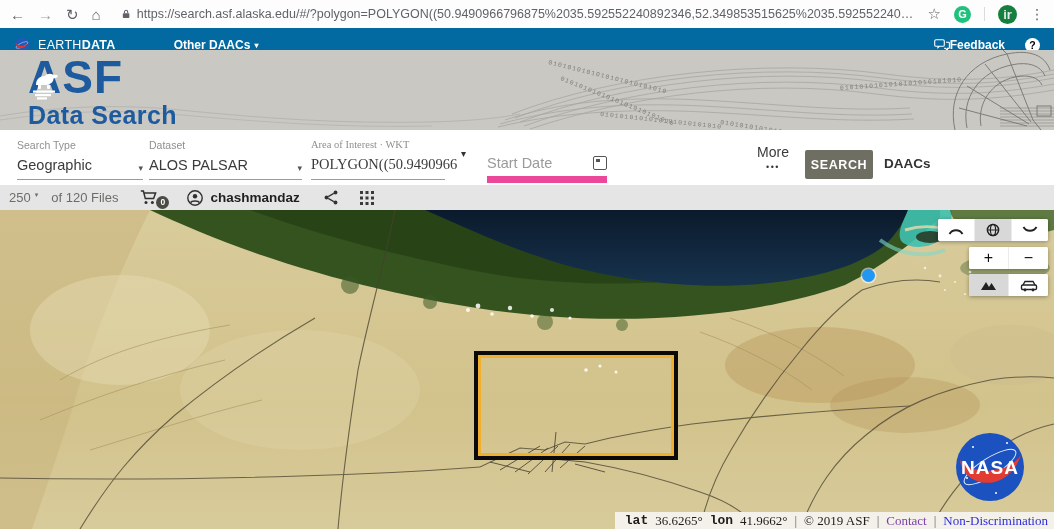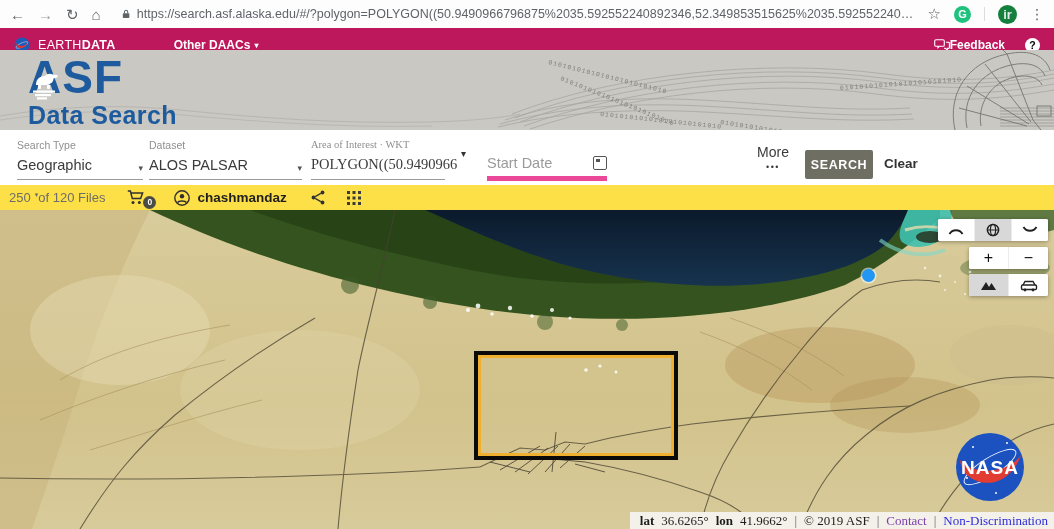"EARTHDATA" .edbar { background: #be185d -> #0369a1 }
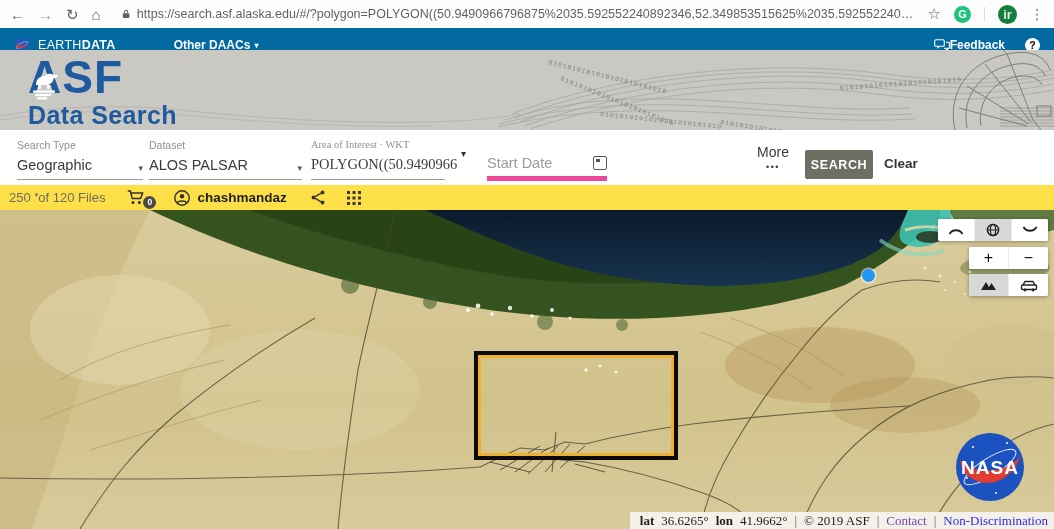"Start Date" .date-row { border-bottom: 5px solid #ec4899 -> 7px solid #ec4899 }
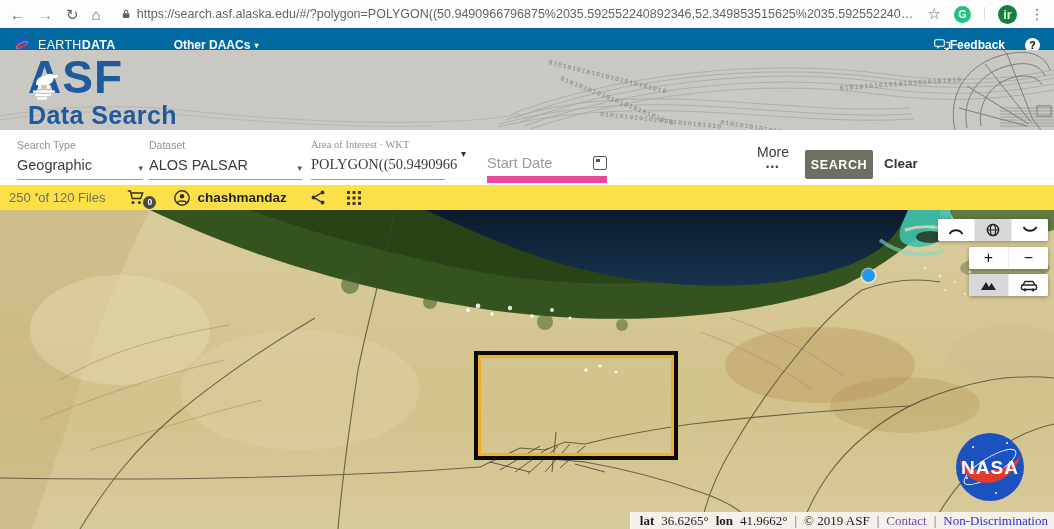"Clear" div.clear-btn { text: Clear -> DAACs }
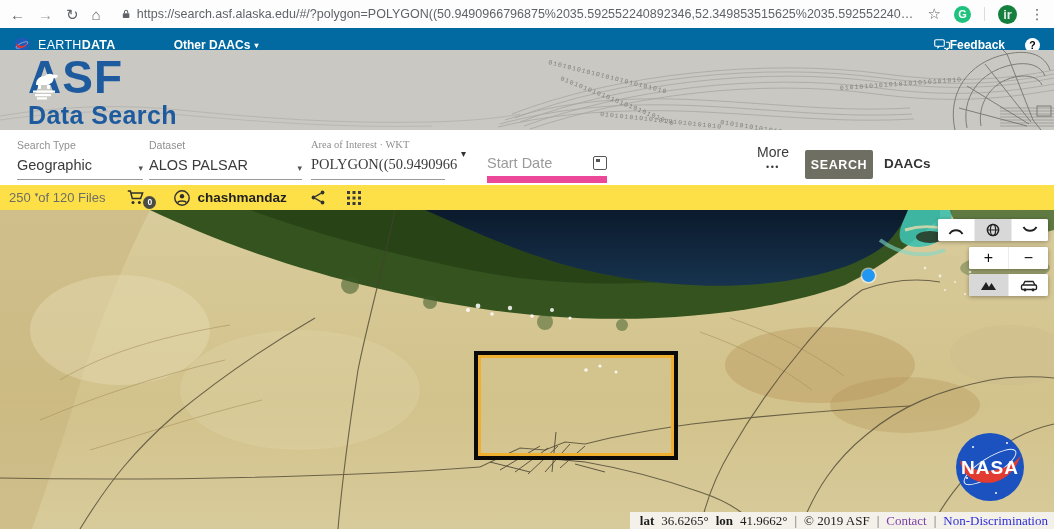"250" .resbar { background: #fde047 -> #e5e5e5 }
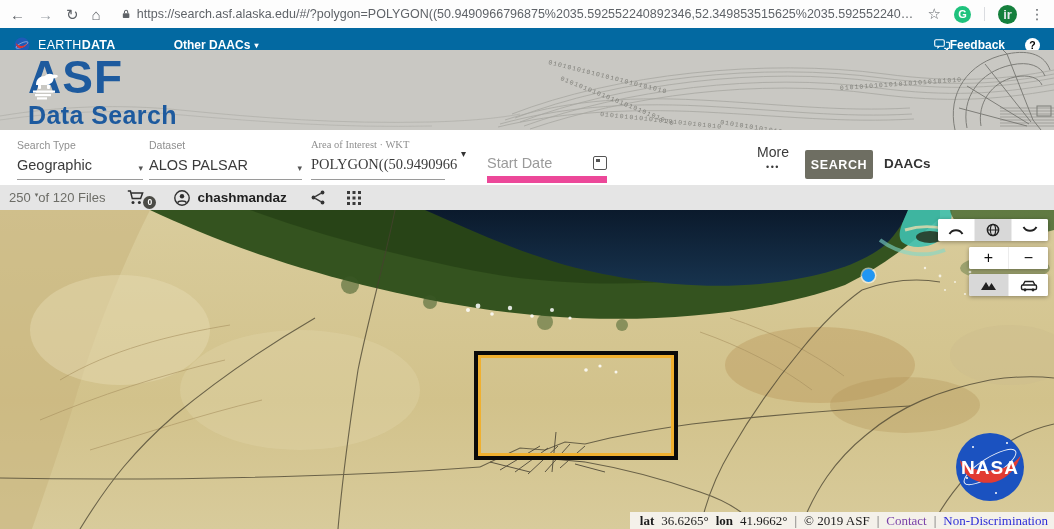"of 120 Files" .res-of { margin-left: none -> 13px }
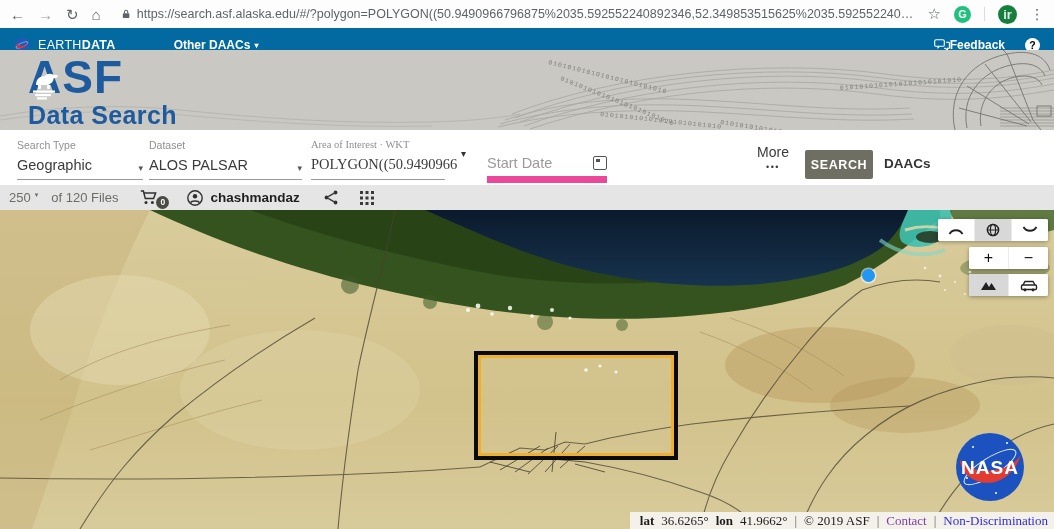"lat" .statusbar b { font-family: none -> Liberation Mono, monospace }
